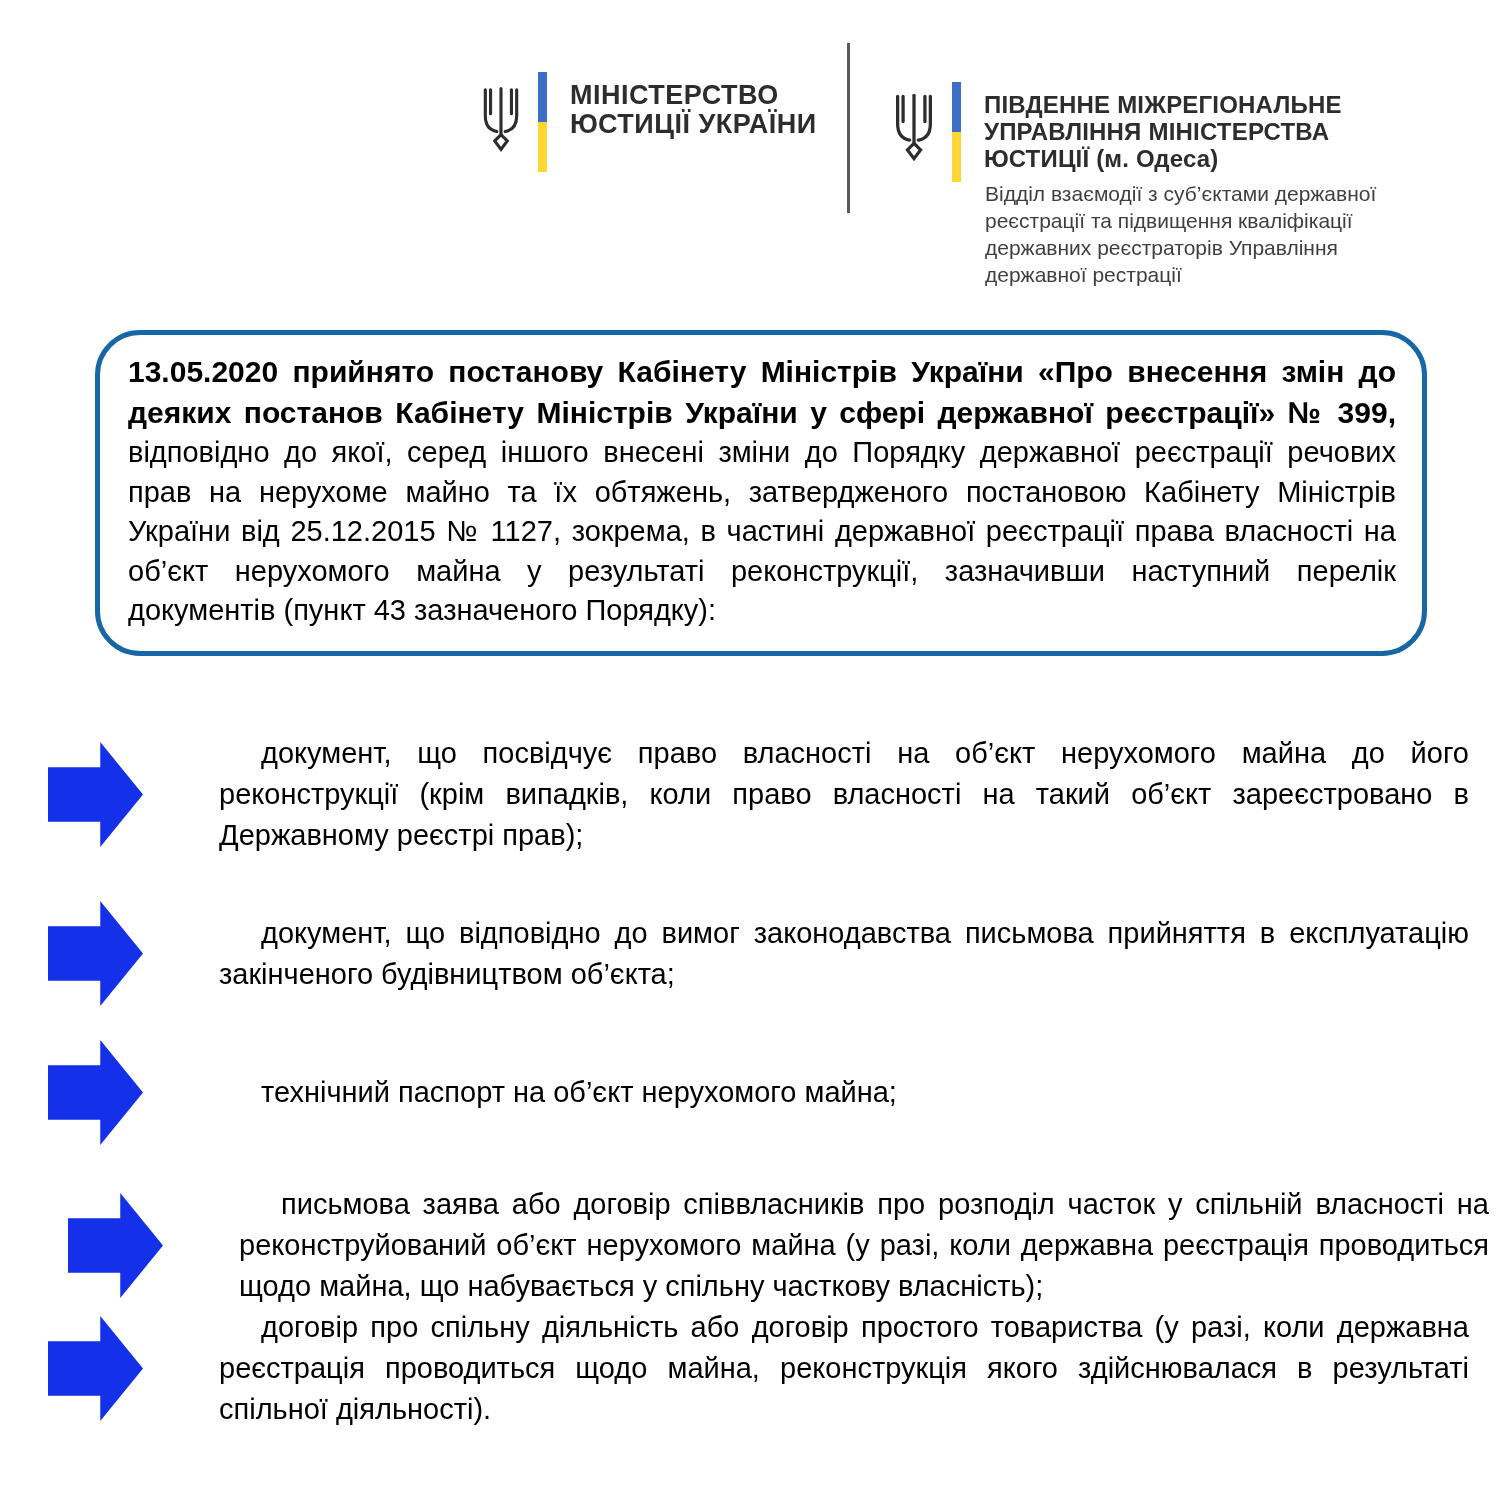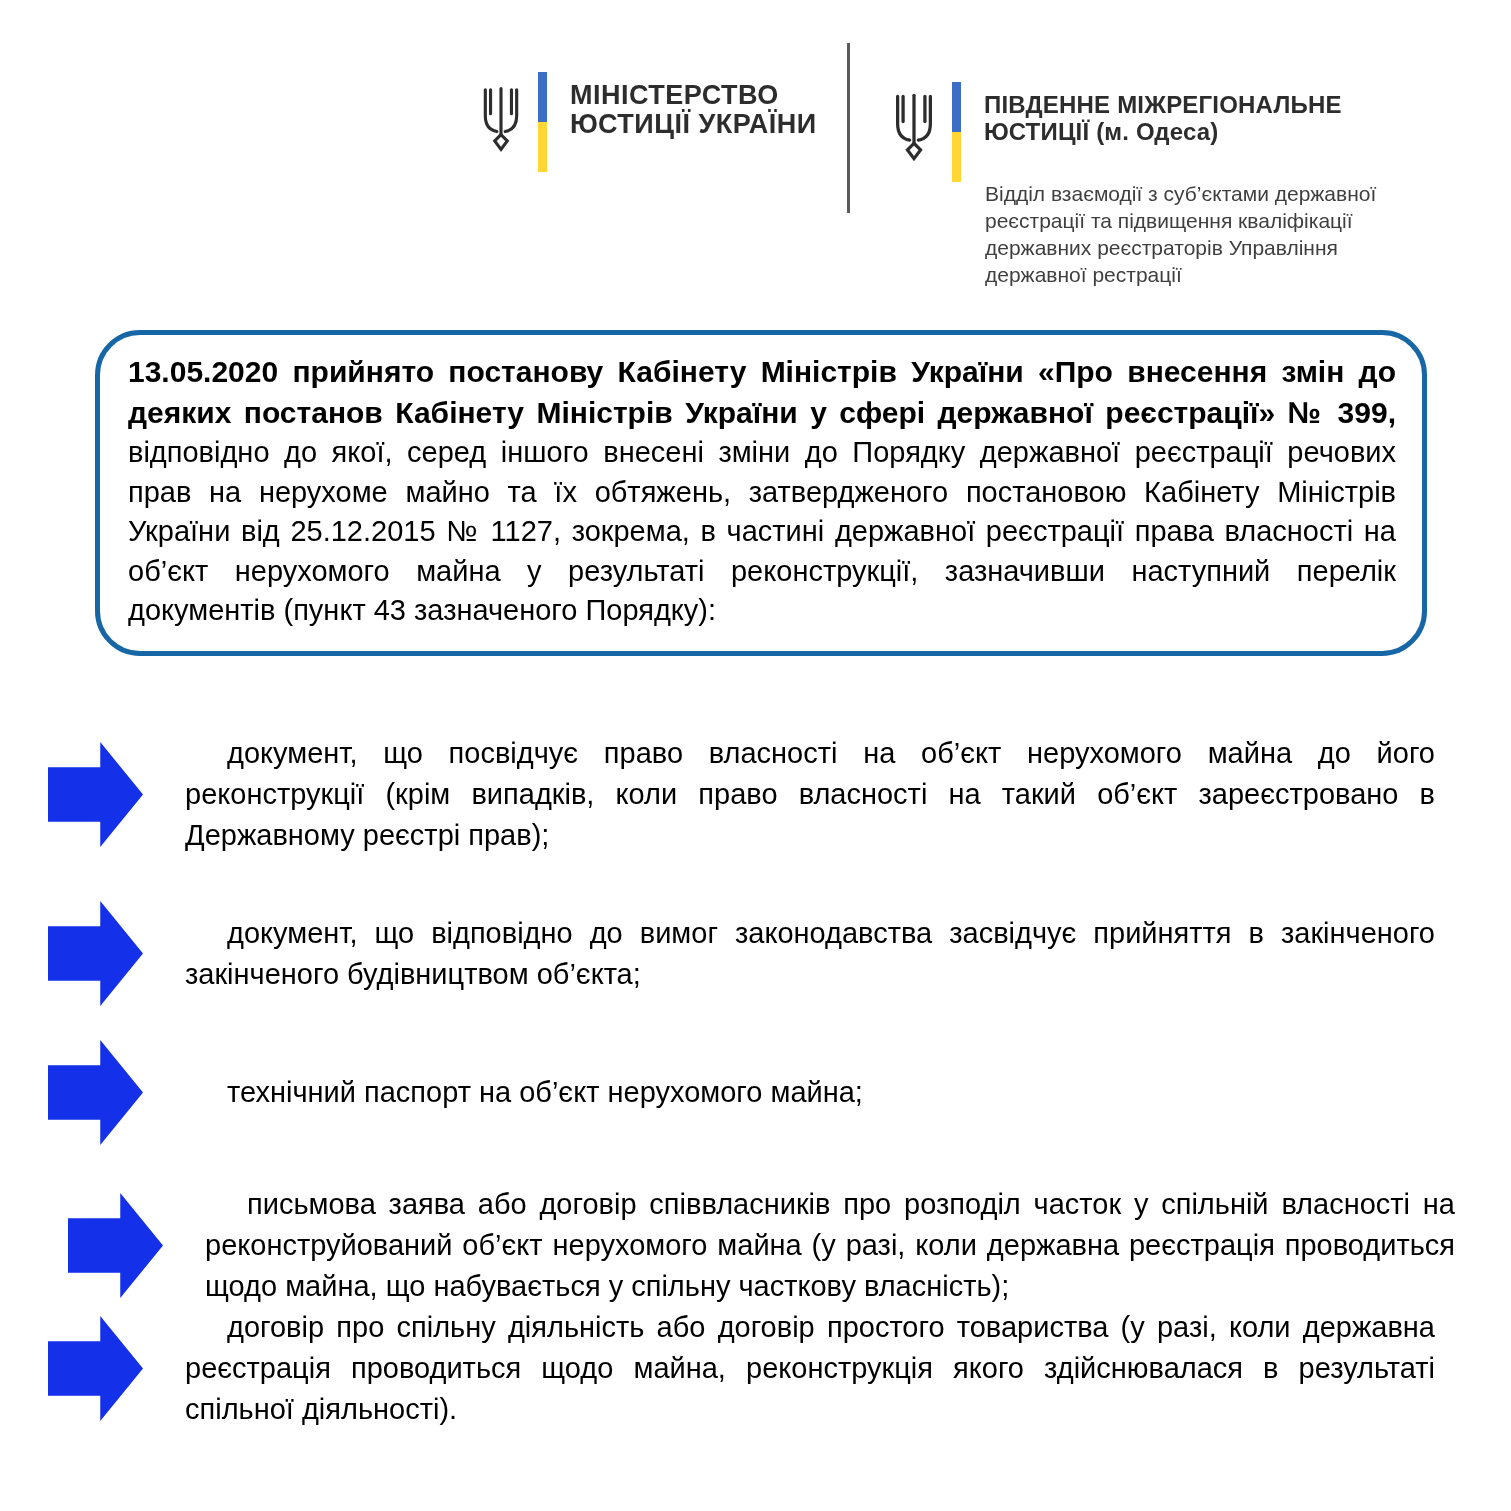"УПРАВЛІННЯ МІНІСТЕРСТВА" div { html: none -> <div>УПРАВЛІННЯ МІНІСТЕРСТВА</div> }
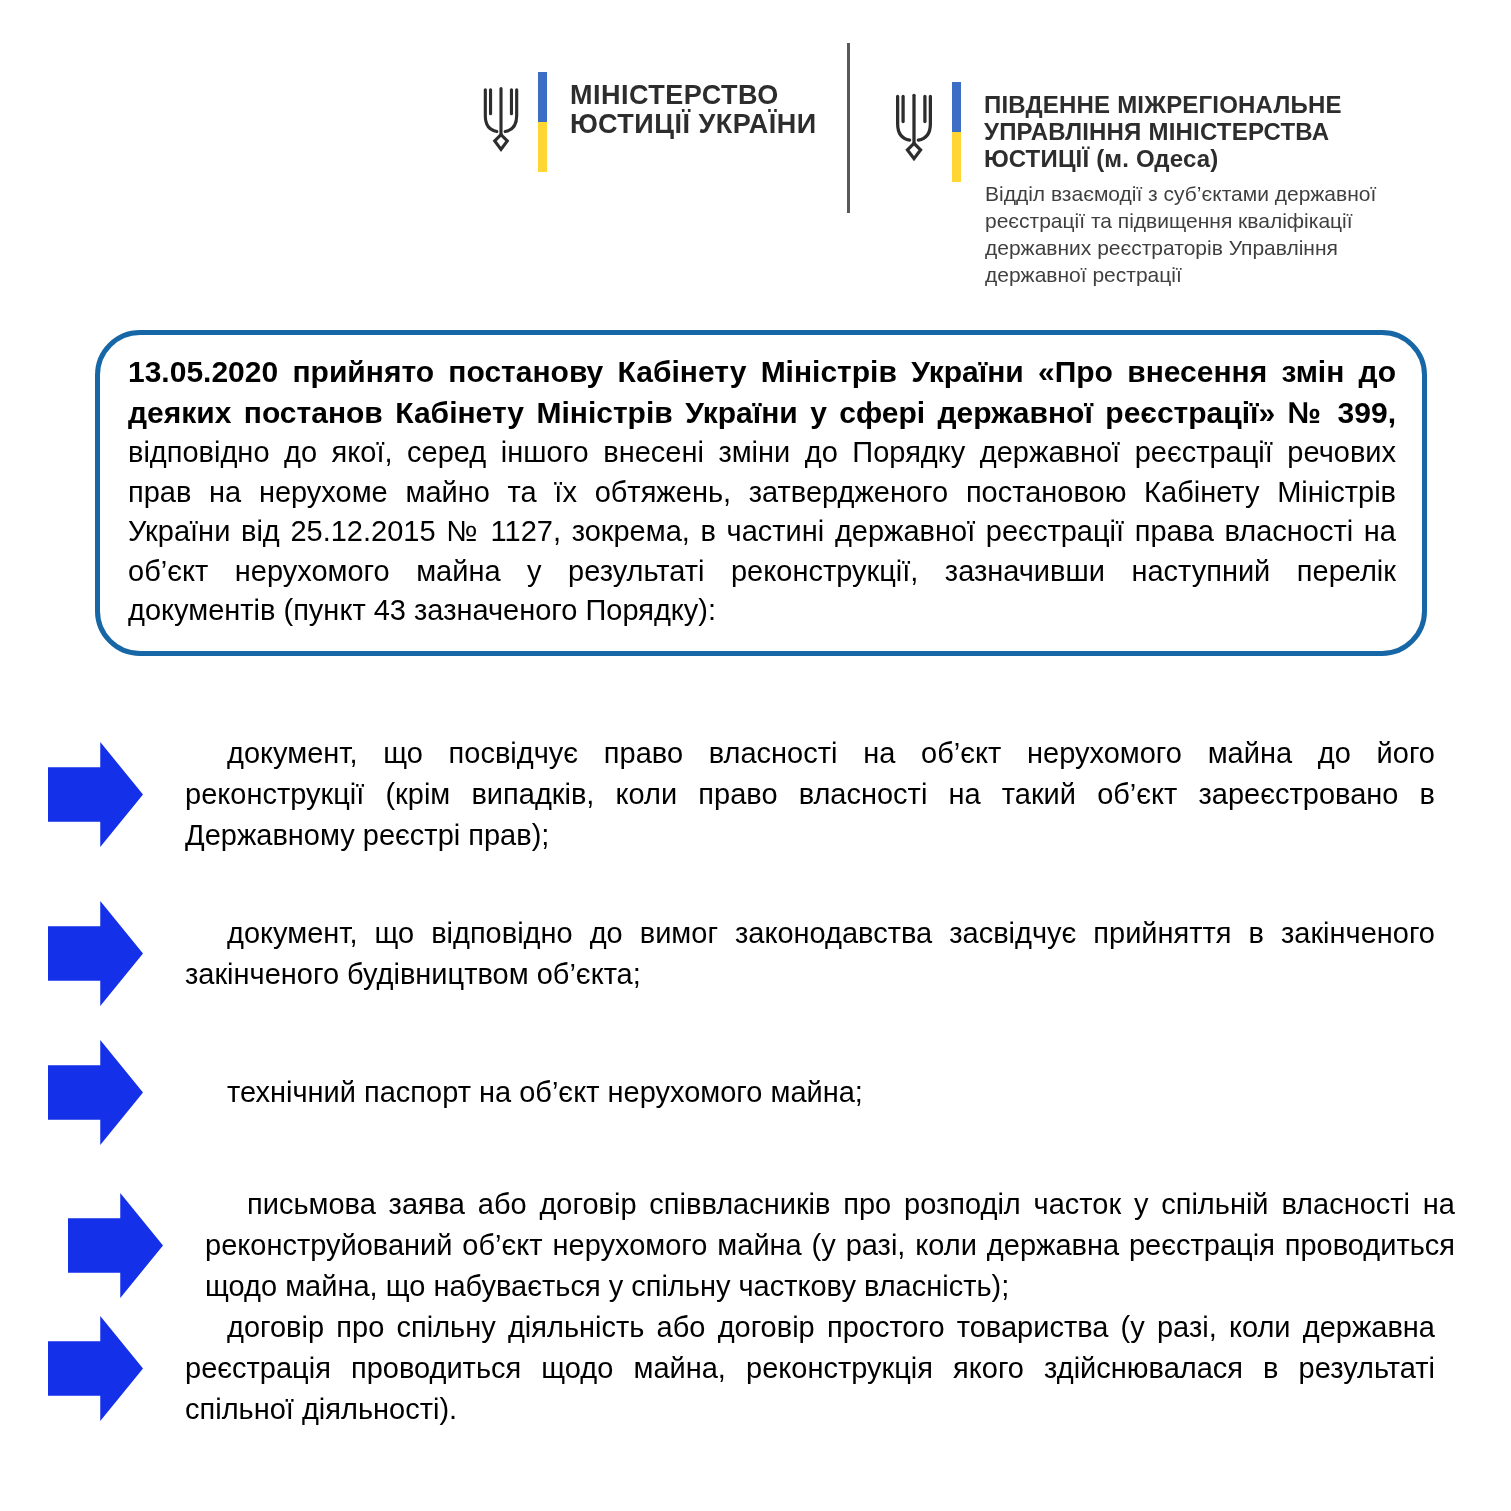"документ, що посвідчує право власності" .bullet-row { gap: none -> 34px }
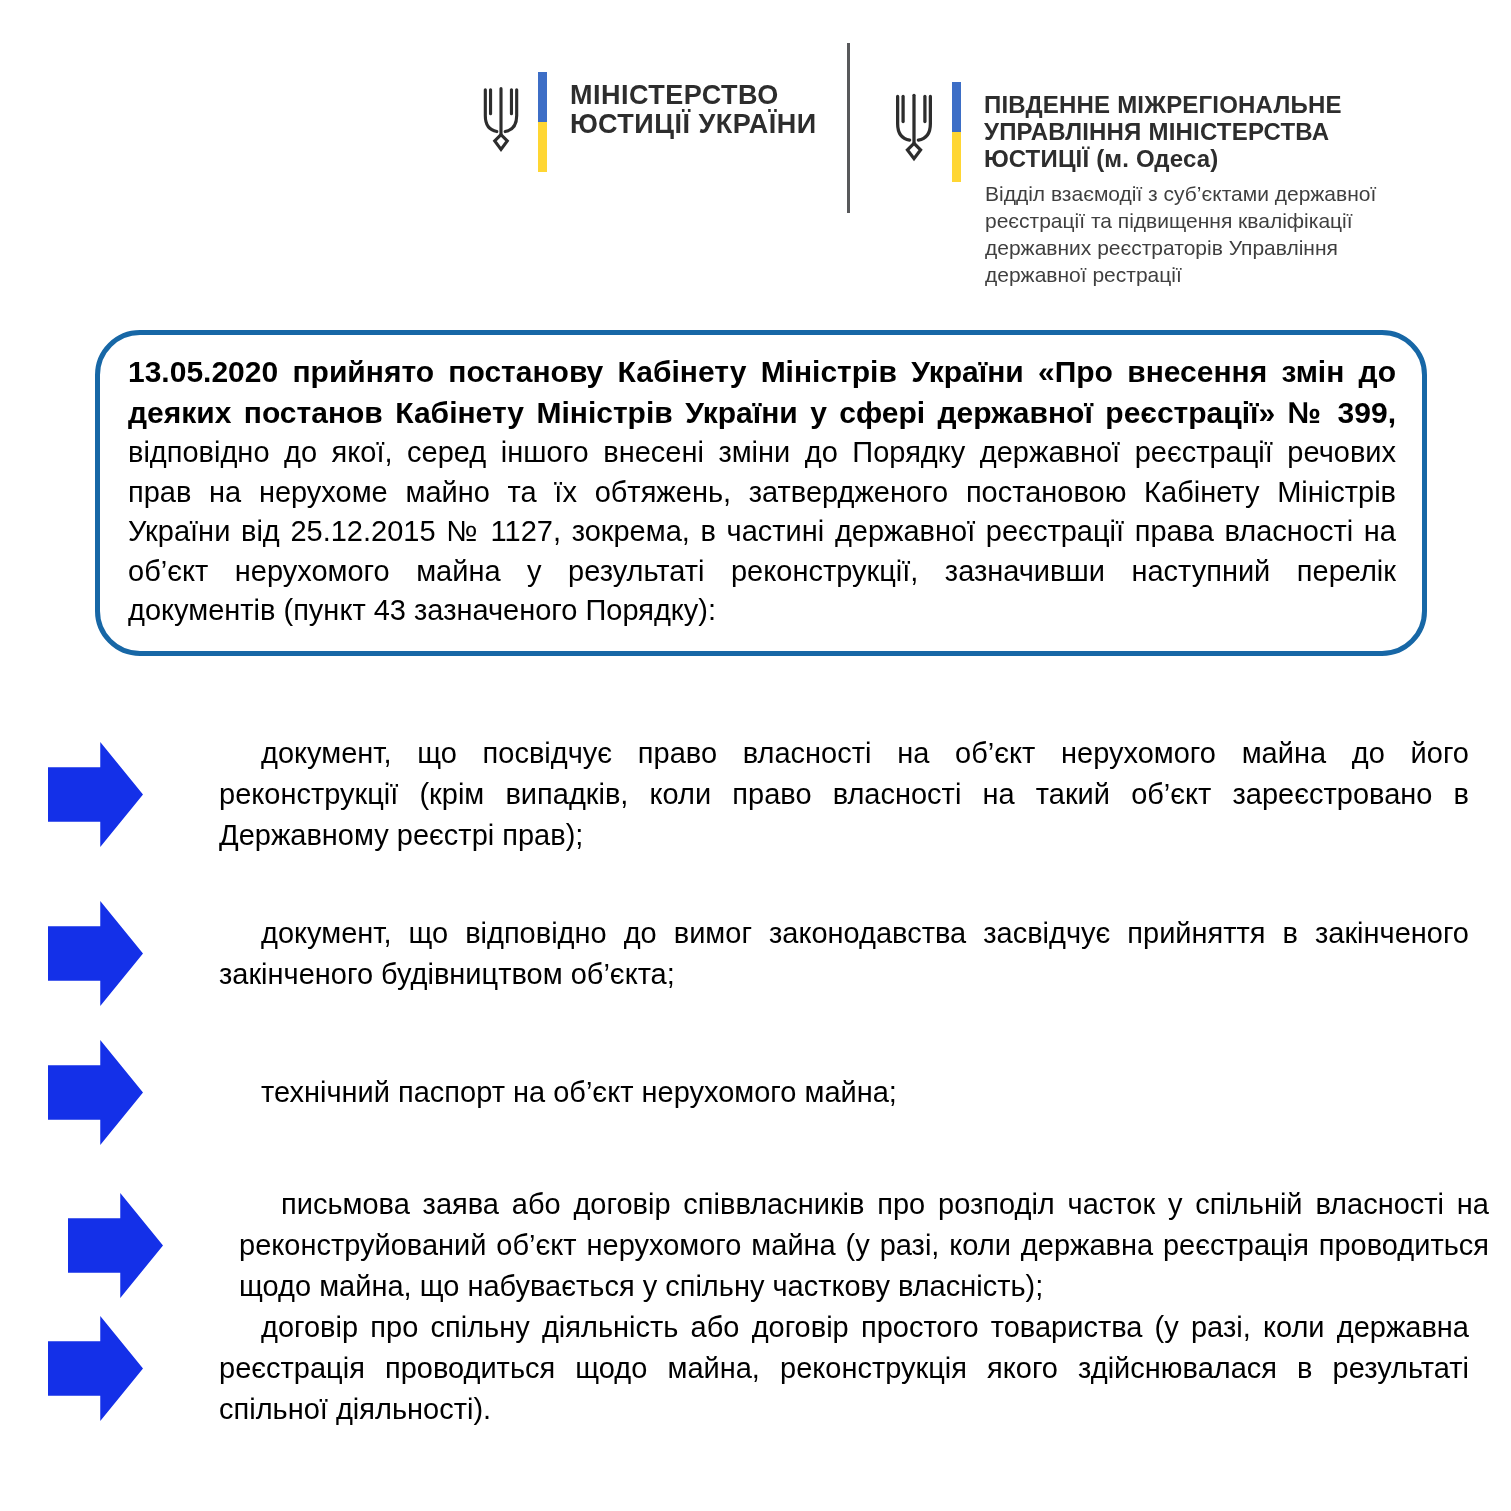"документ, що відповідно до вимог" p.bullet-text { text: засвідчує прийняття в закінченого -> письмова прийняття в експлуатацію }
